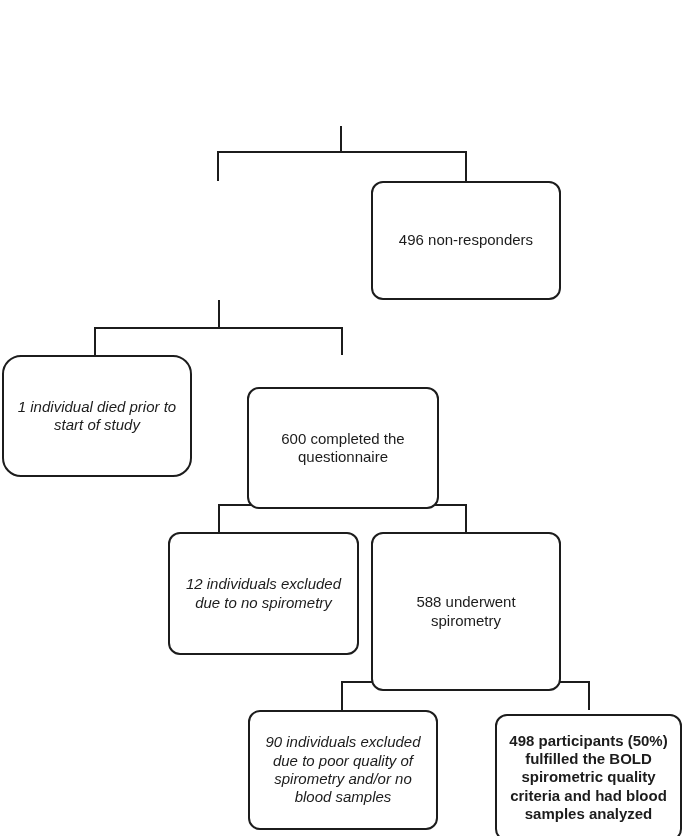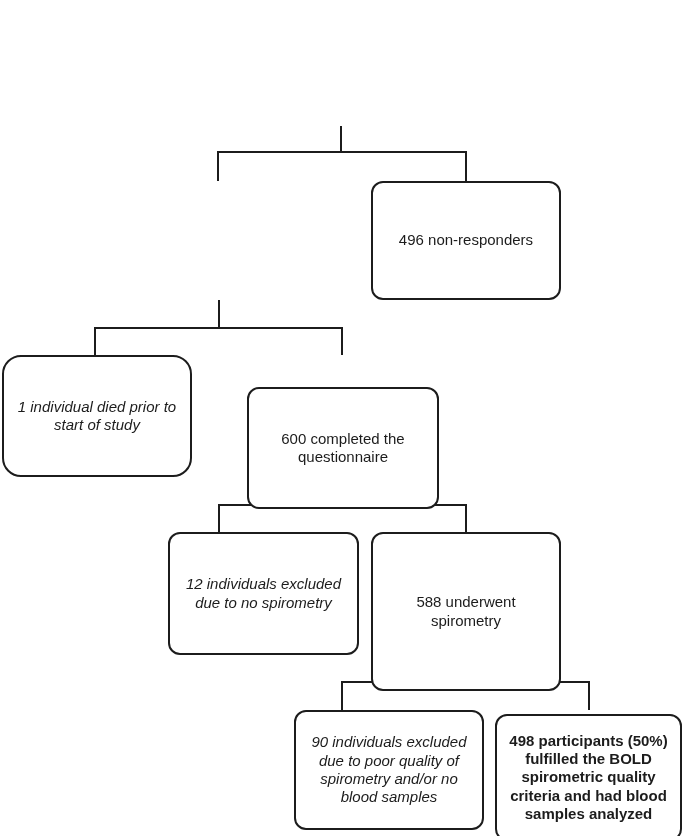"90 individuals excluded due to" #box-poorquality { margin-left: 46px -> none }
